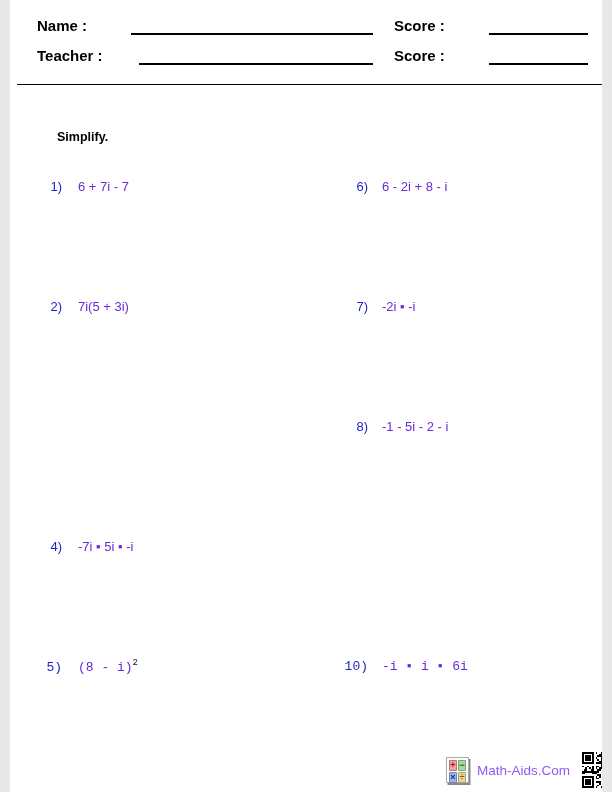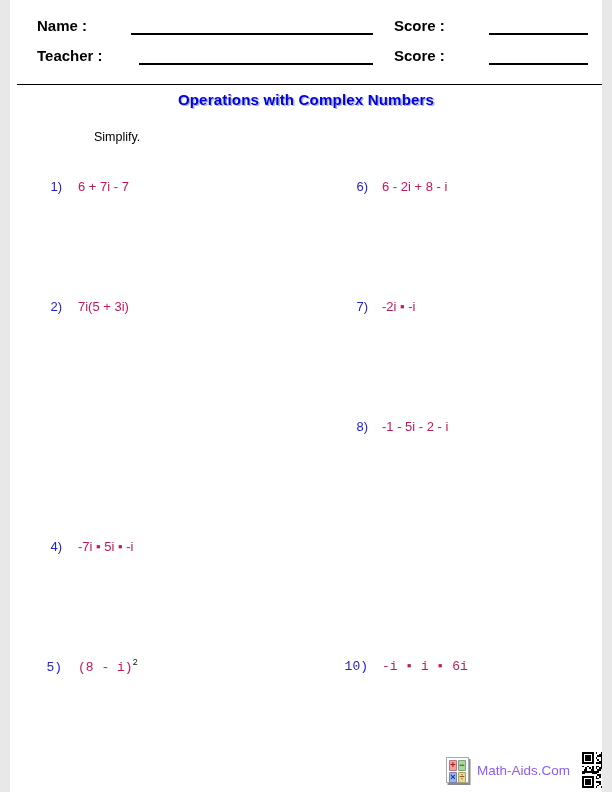"Operations with Complex Numbers" div.title { html: <div>Operations with Complex Numbers</div> -> none }
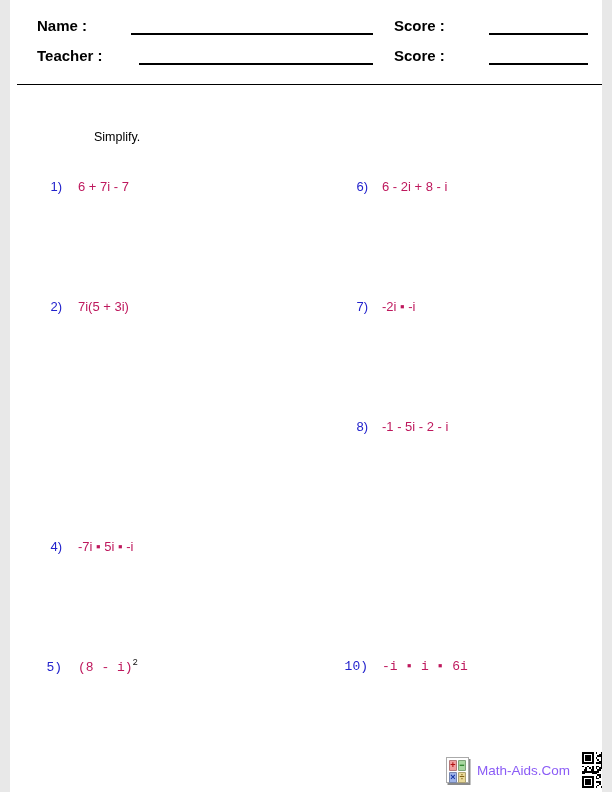"Simplify." .instruction { font-weight: normal -> bold; margin-left: 37px -> none }
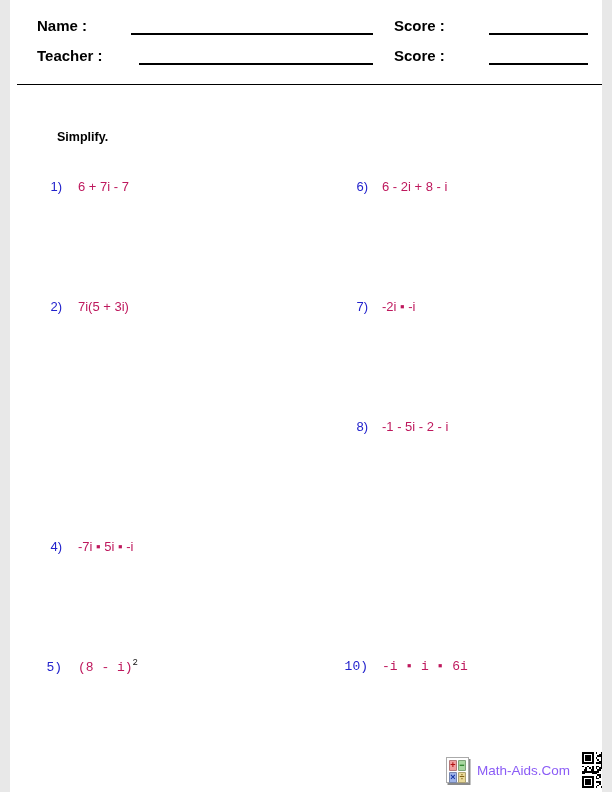"6 + 7i - 7" .pexpr { color: #be185d -> #6d28d9 }
